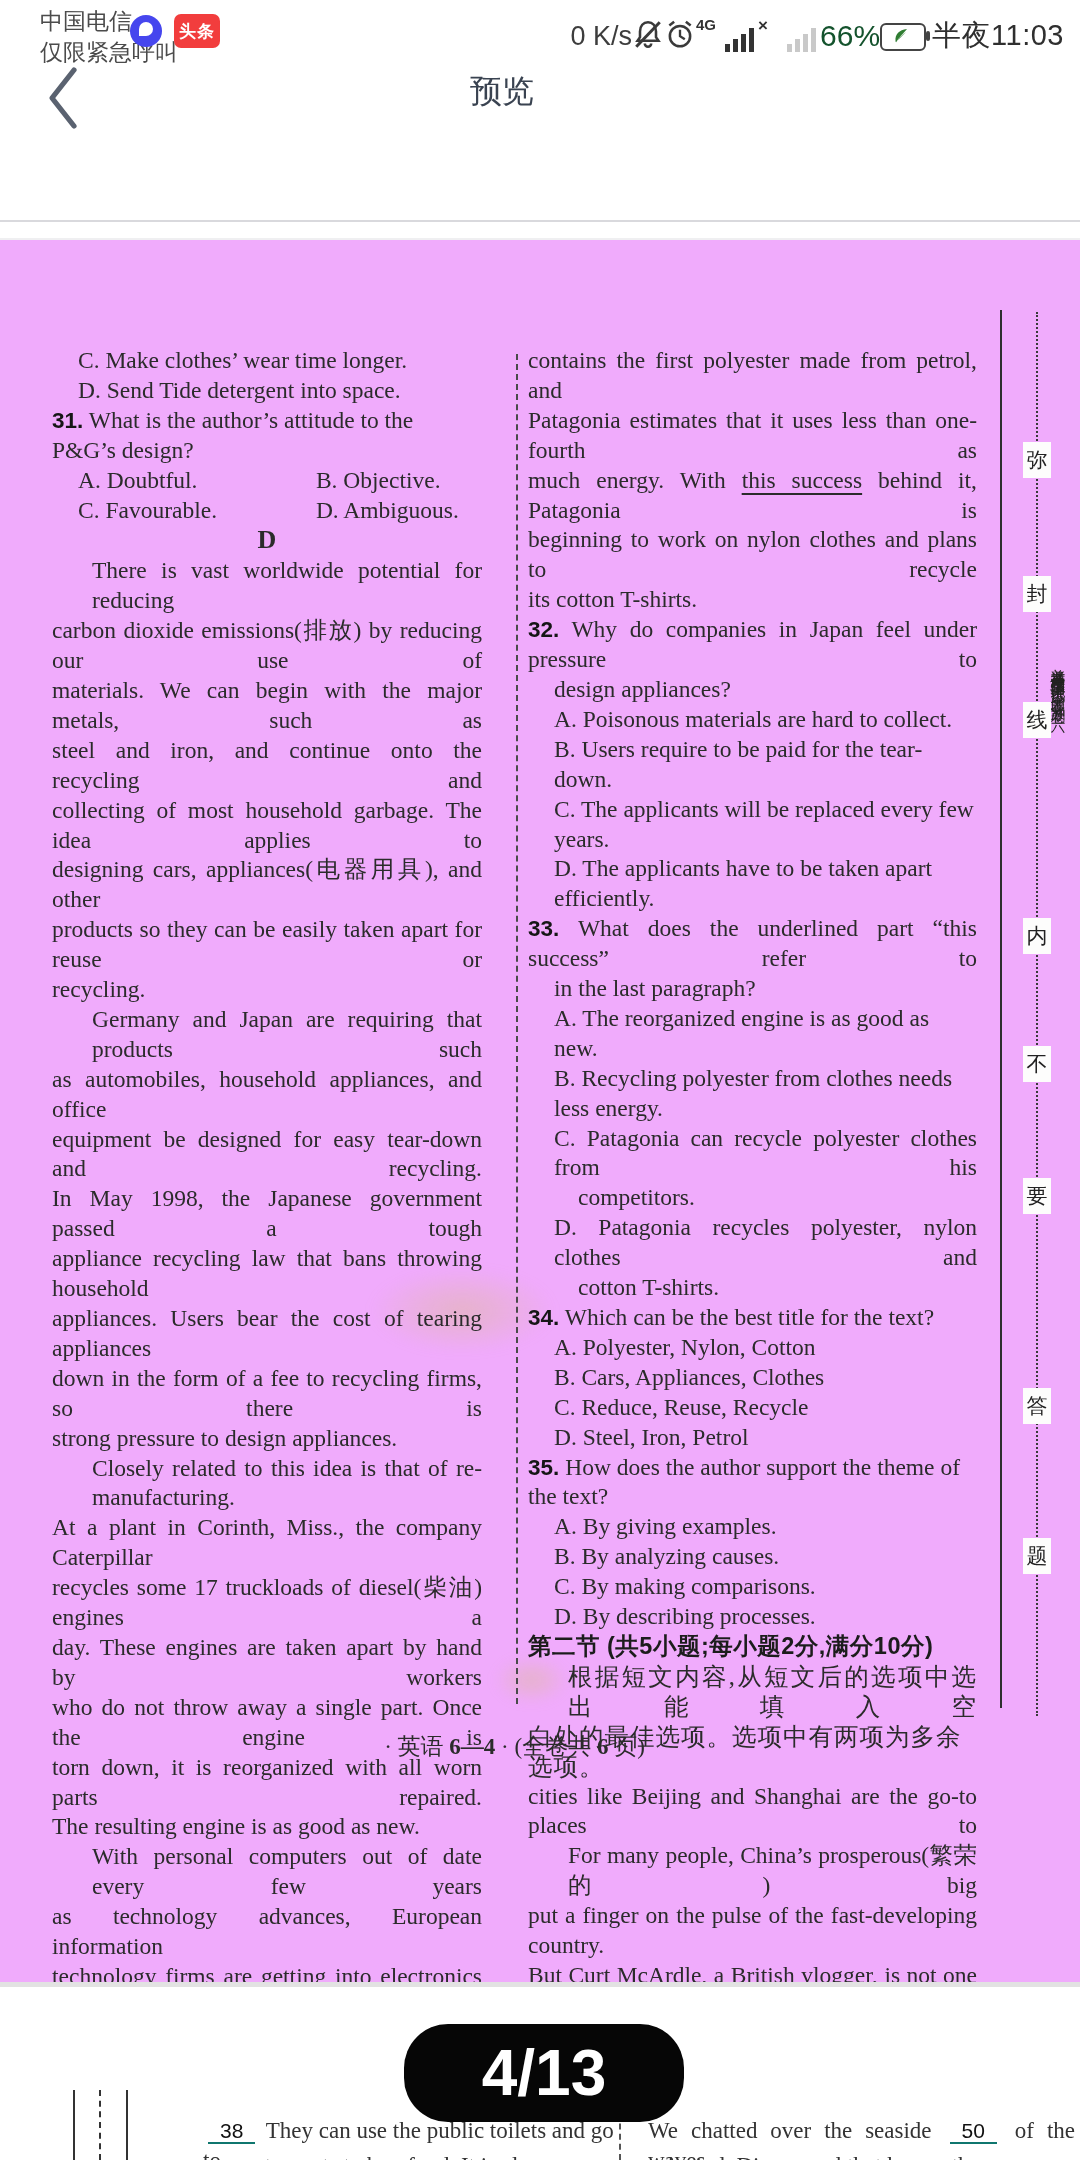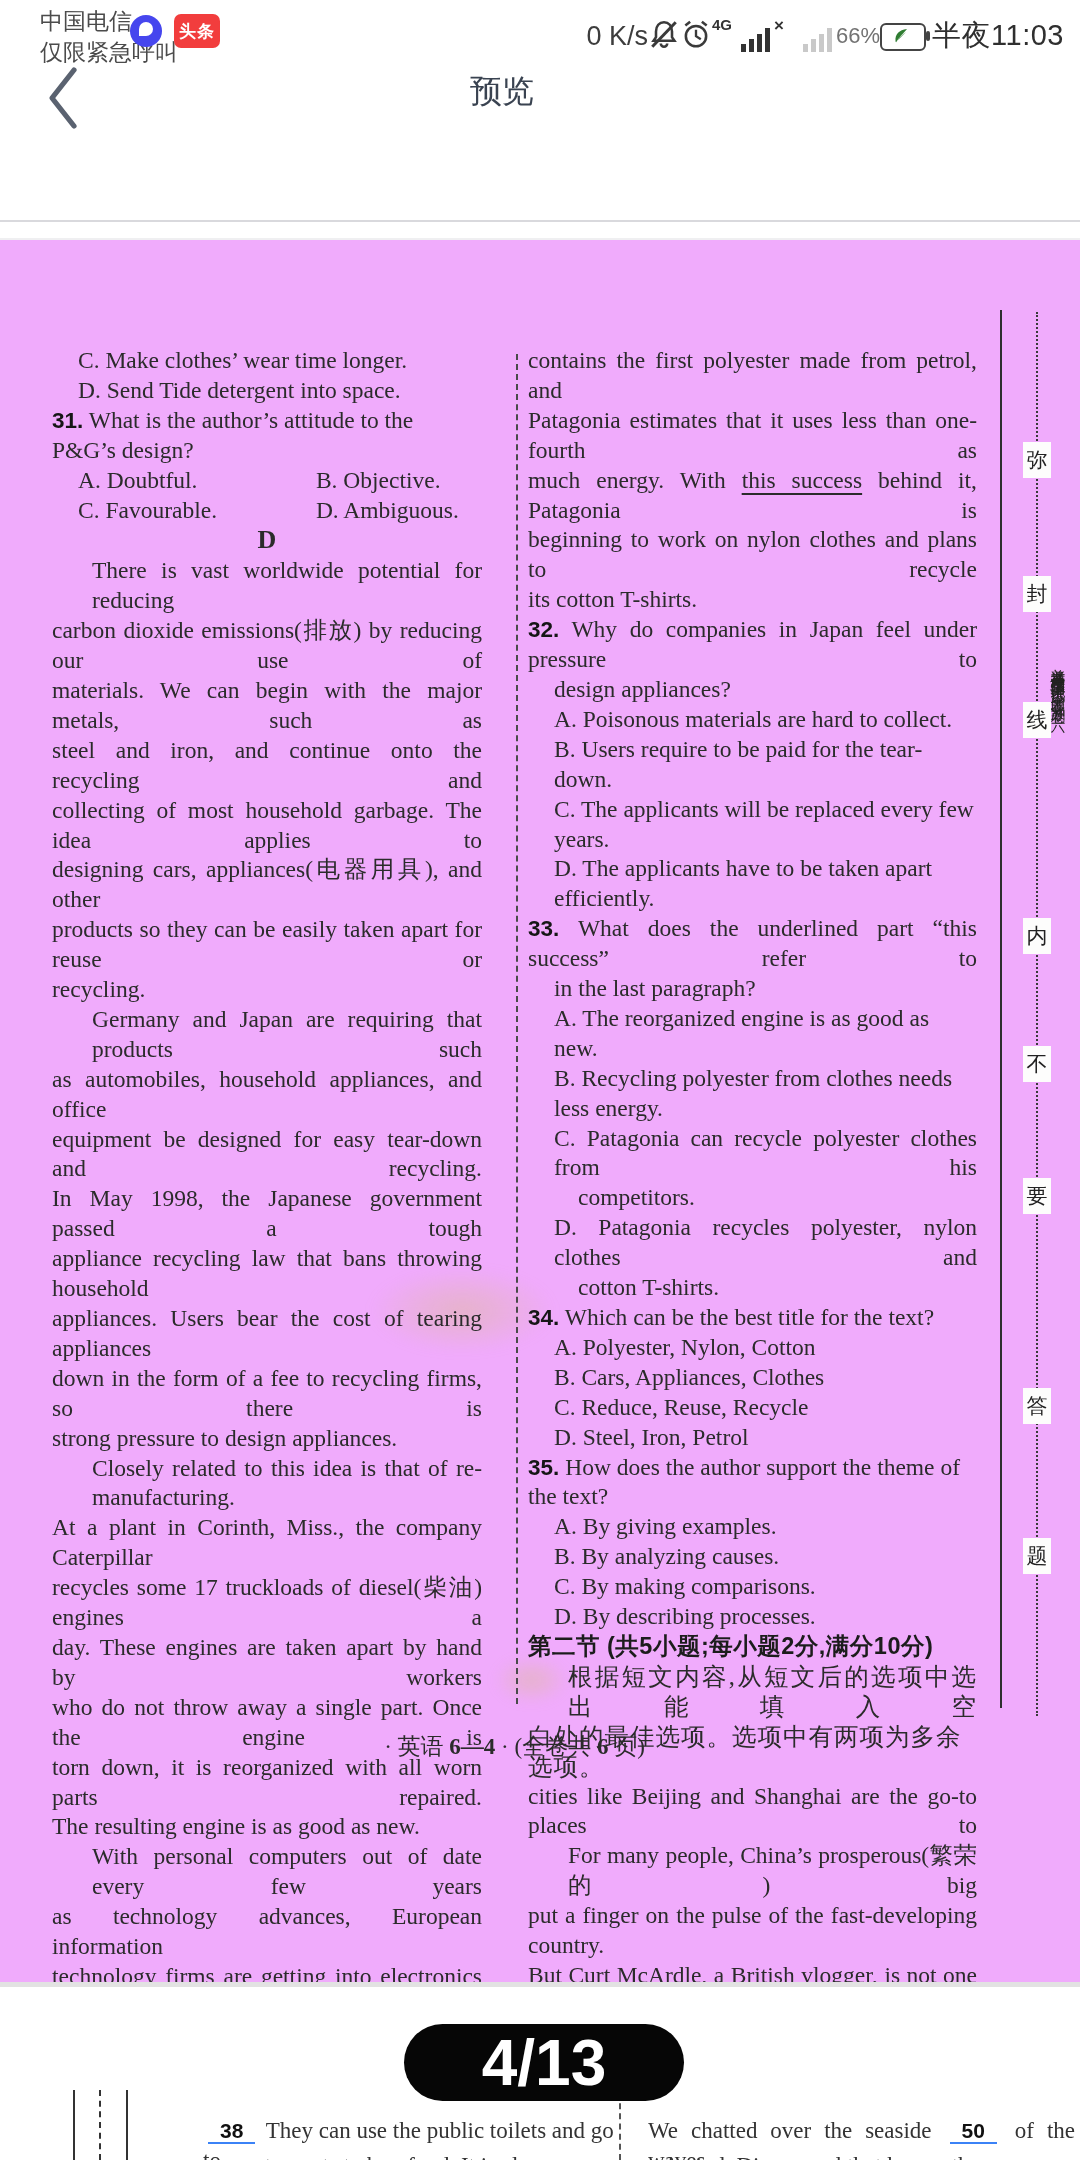"66%" .pct { color: #737373 -> #14532d; font-size: 22px -> 30px }
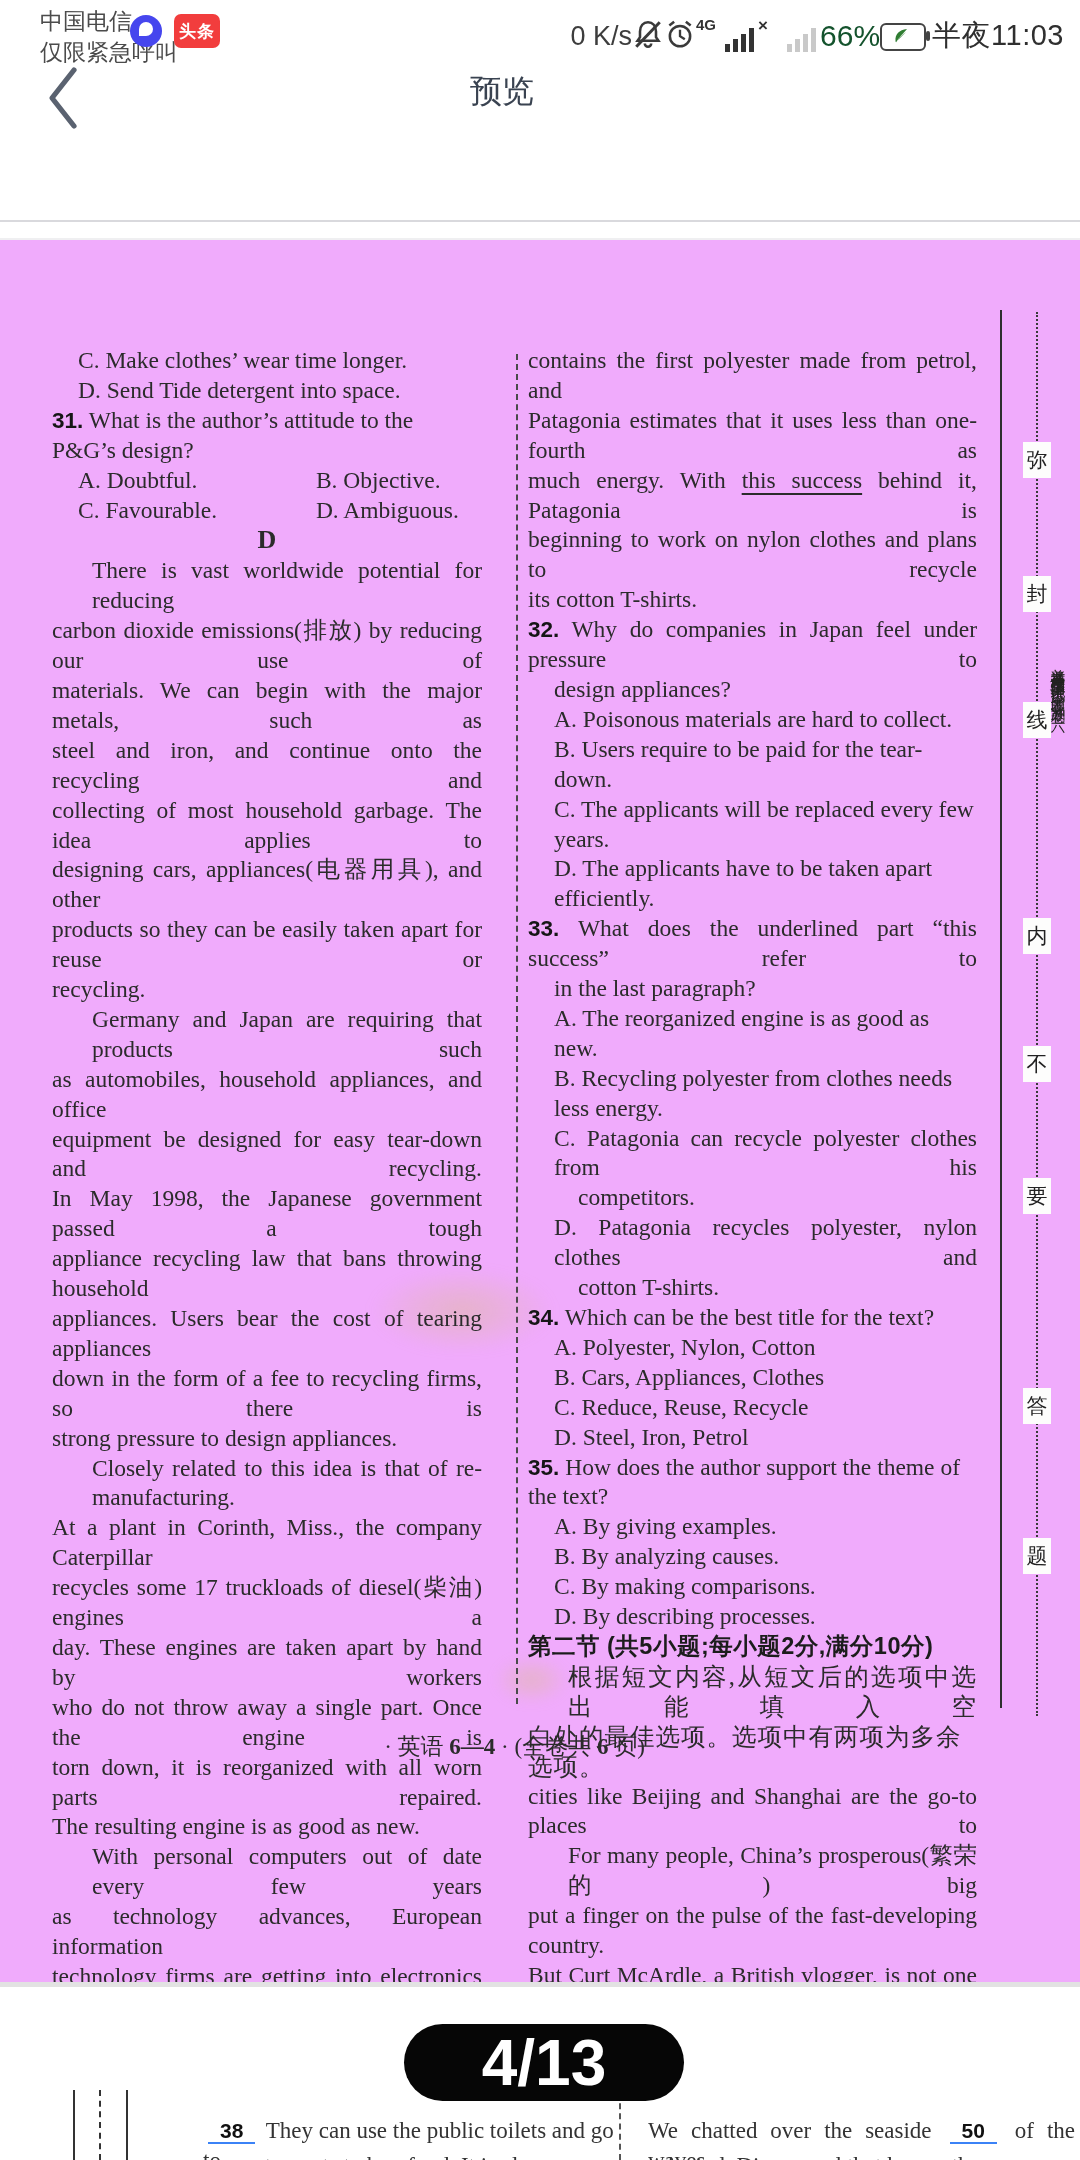"4/13" .pill { height: 77px -> 98px }
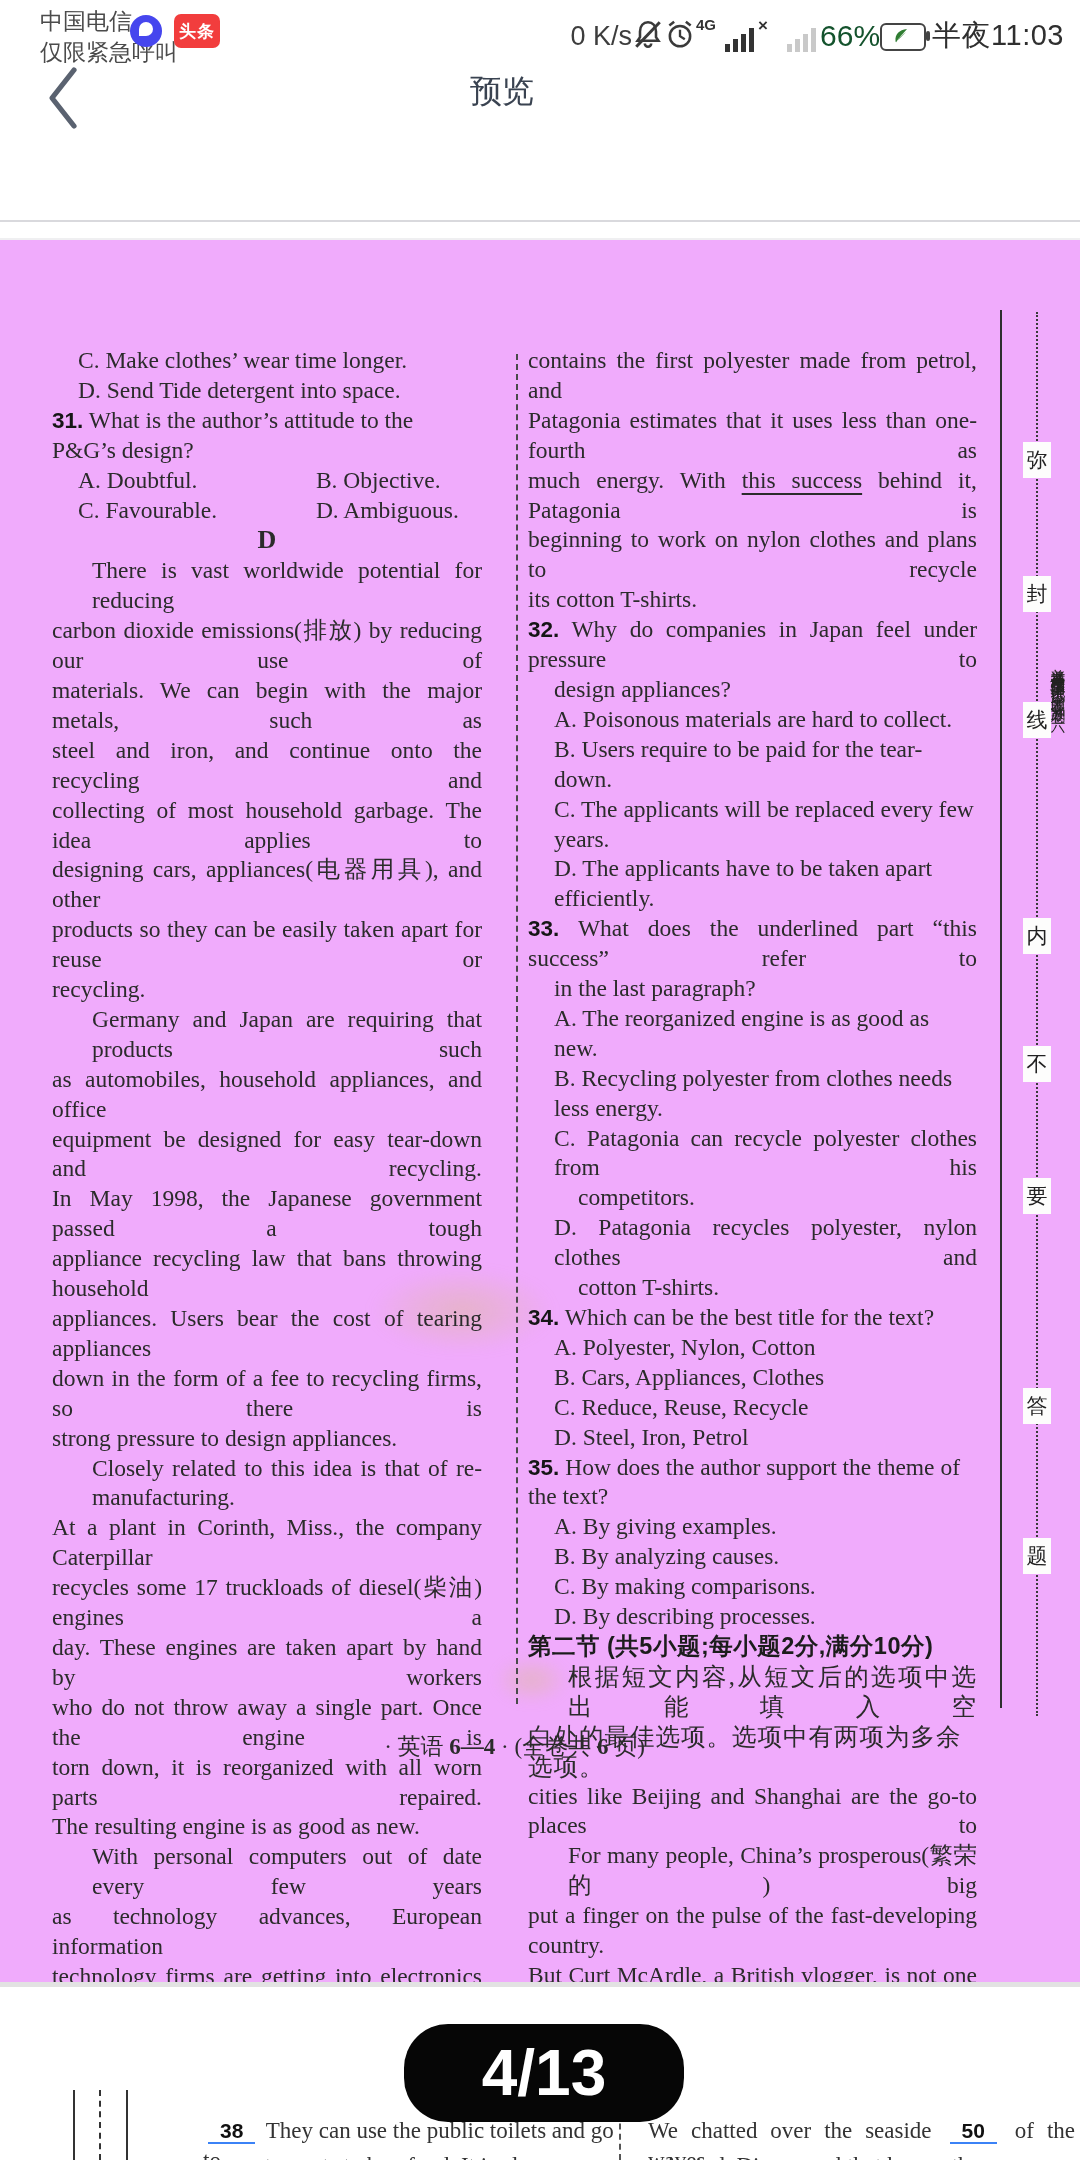"38" .blank { border-bottom: 3px solid #3b82f6 -> 3px solid #0f766e; font-weight: 700 -> 400 }
